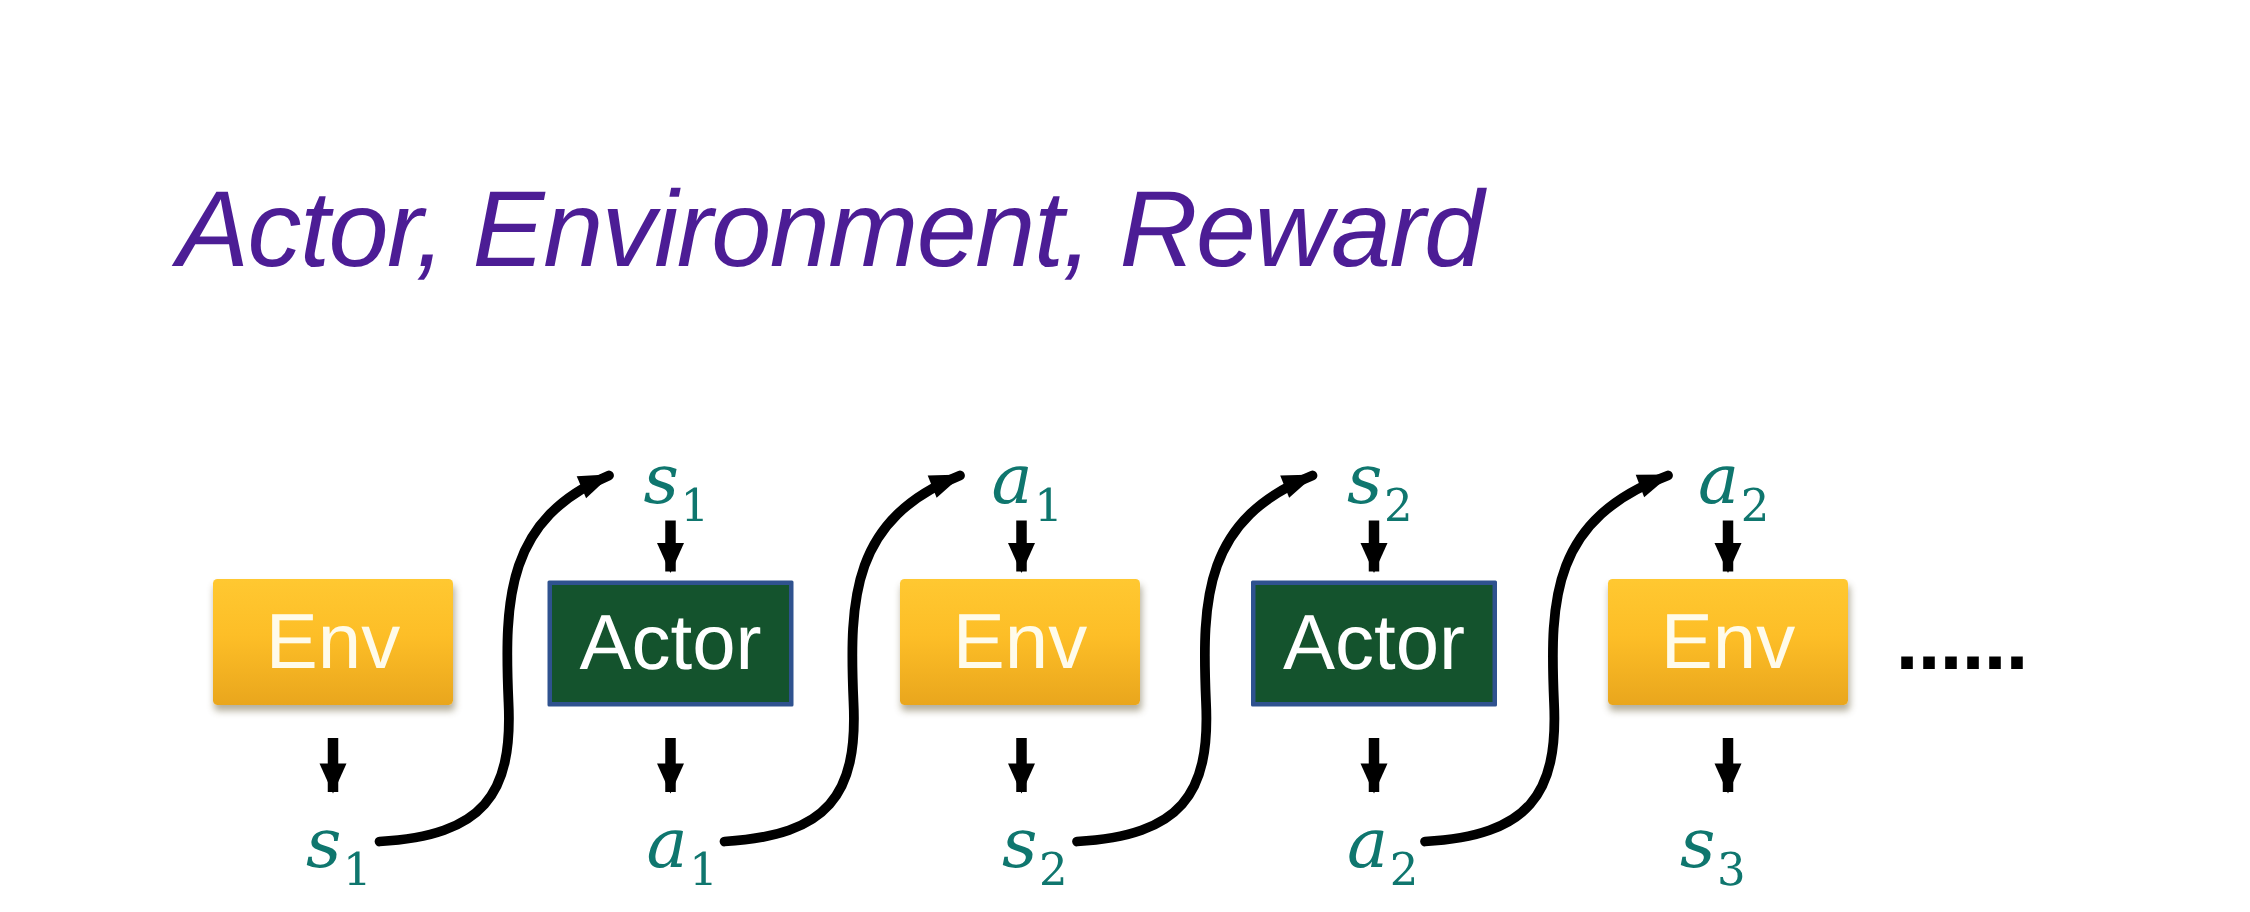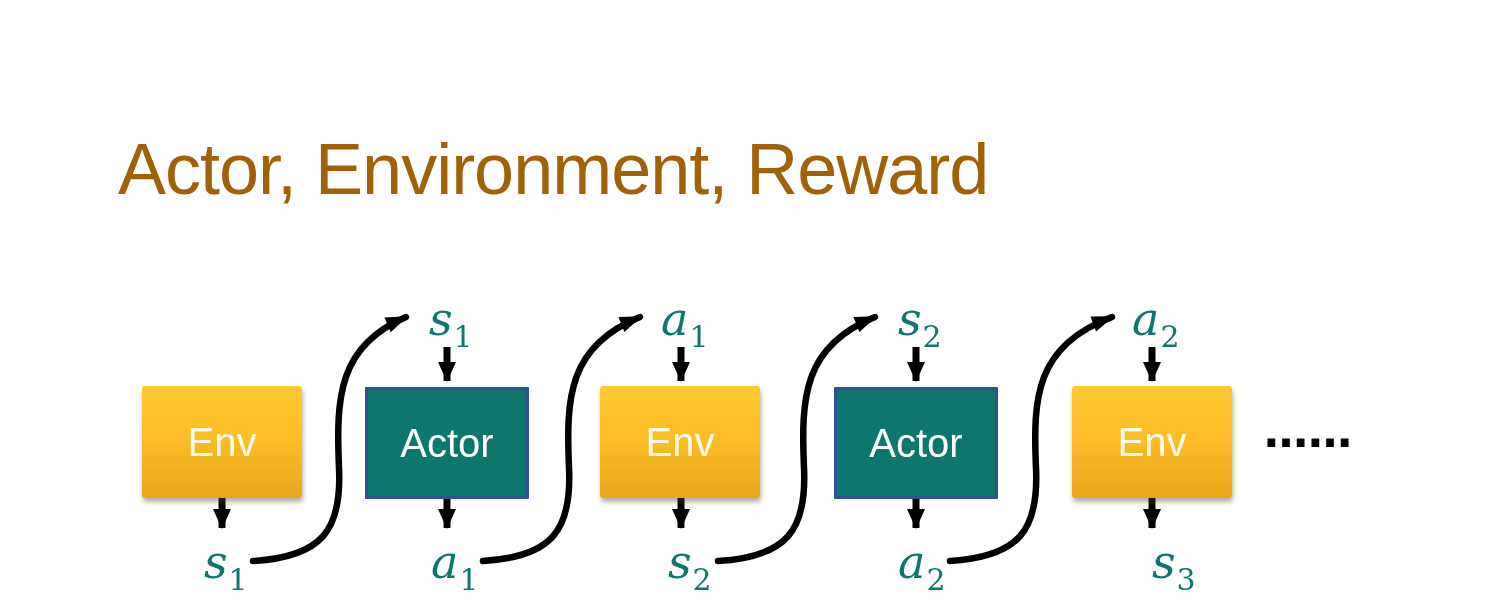"Actor, Environment, Reward" .title { color: #a16207 -> #4c1d95; font-style: none -> italic; top: 128px -> 112px }
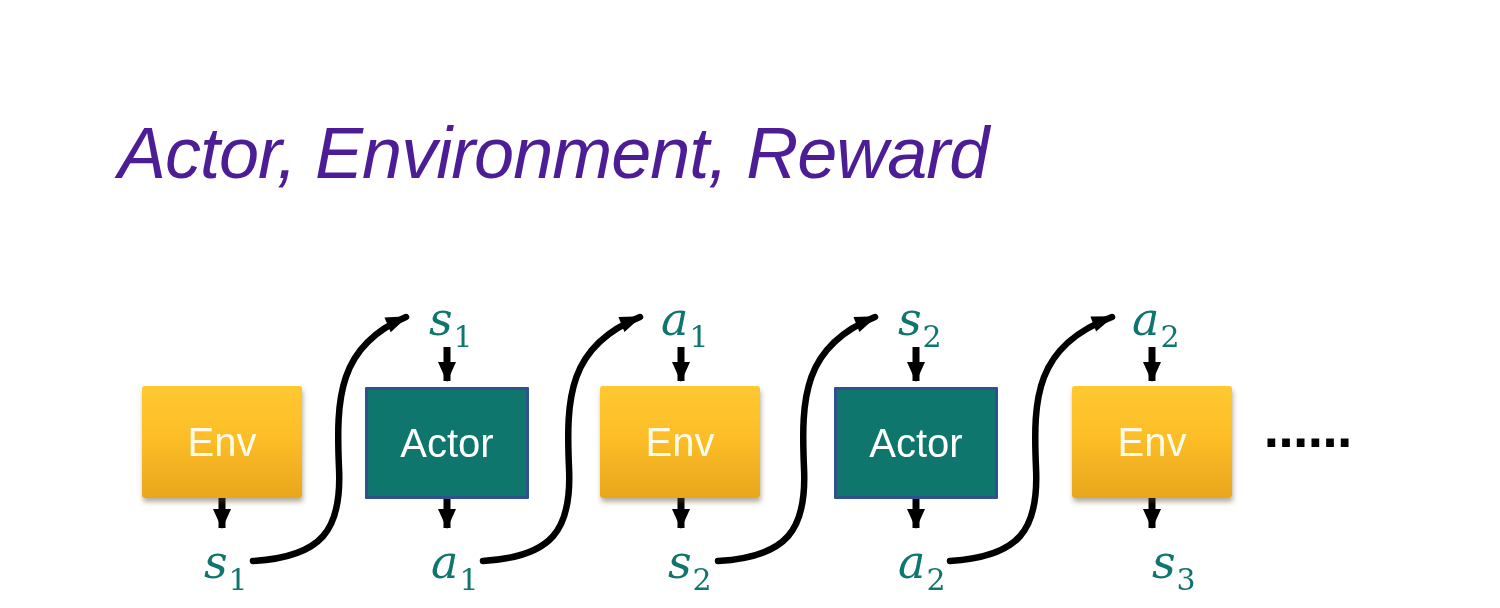"Env" .box { font-size: 40px -> 52px; height: 112px -> 84px }
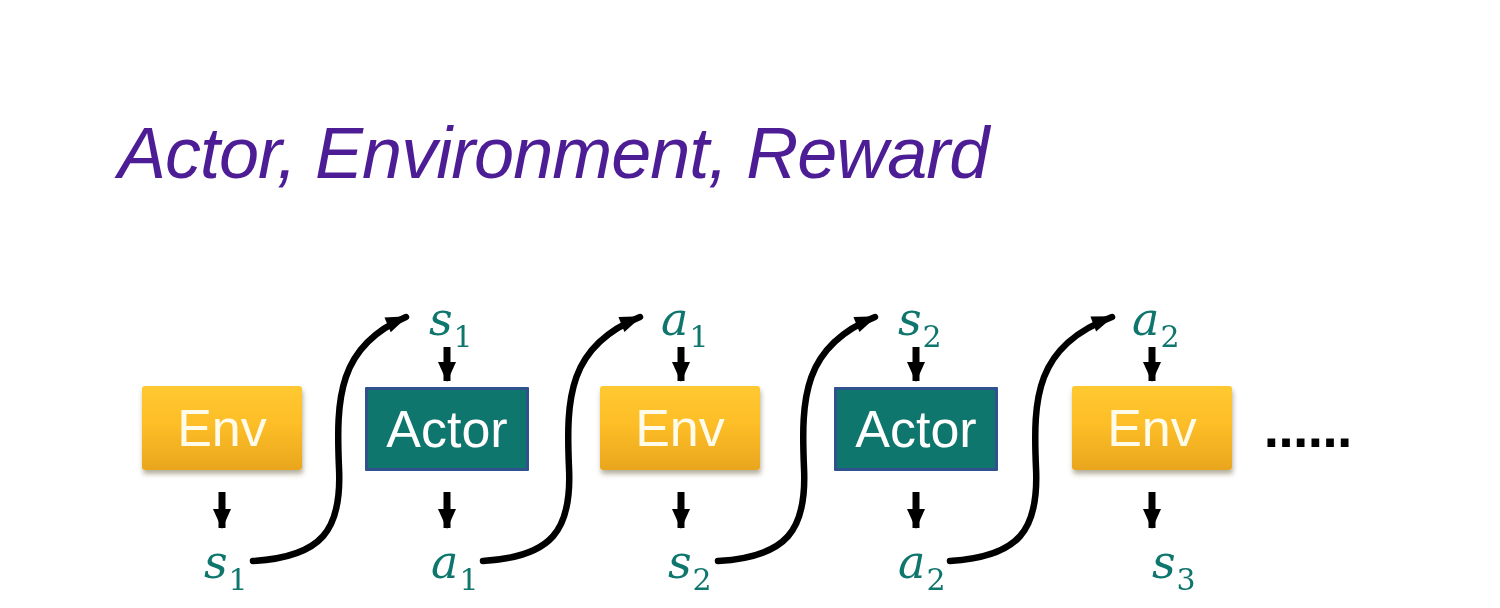"Actor" .box.actor { background: #0f766e -> #14532d }
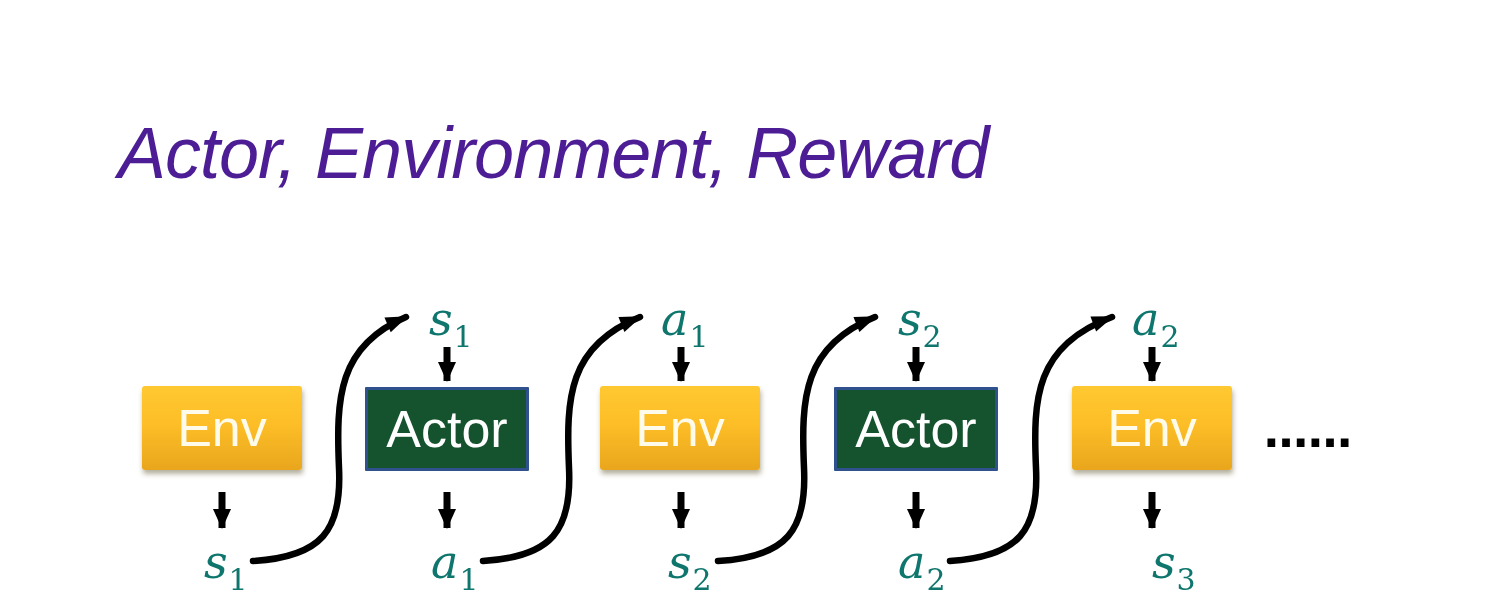"s3" span.mlab { left: 1152px -> 1120px }
